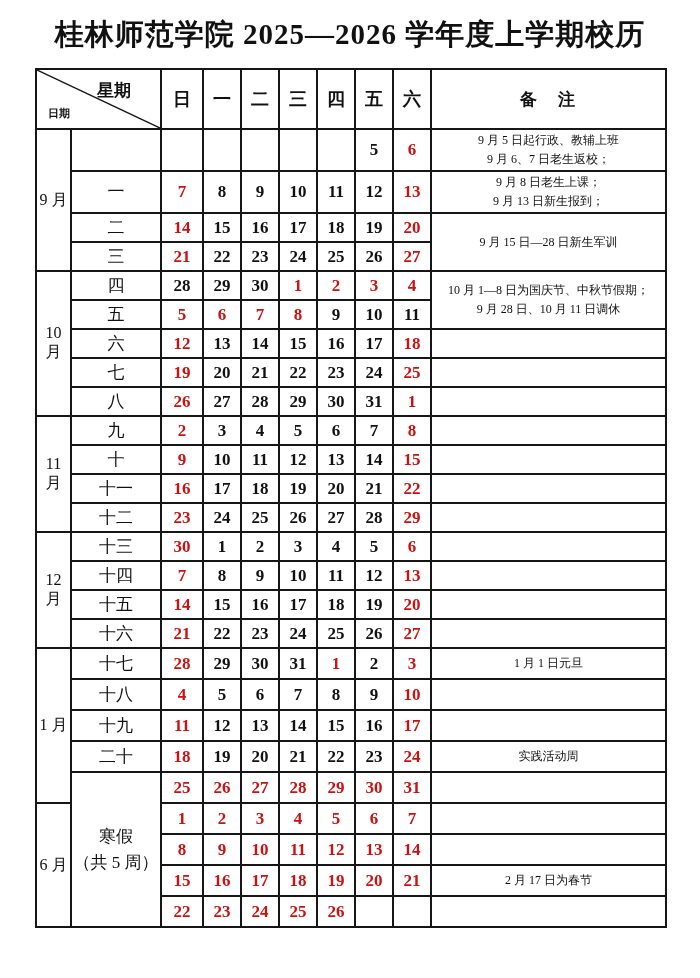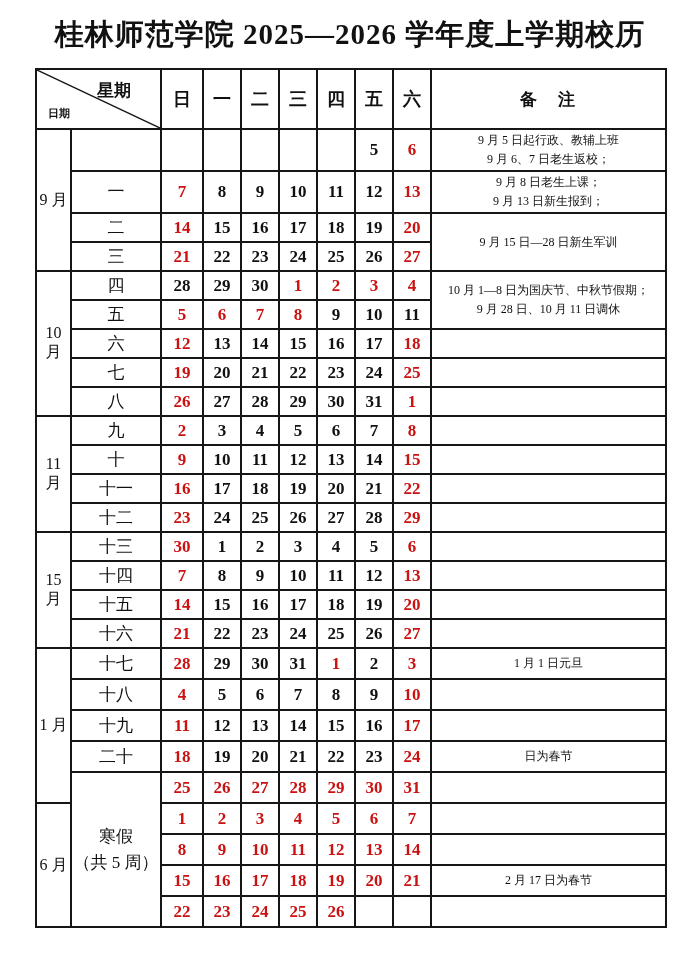"15 月" td.month-cell { text: 15 -> 12 }
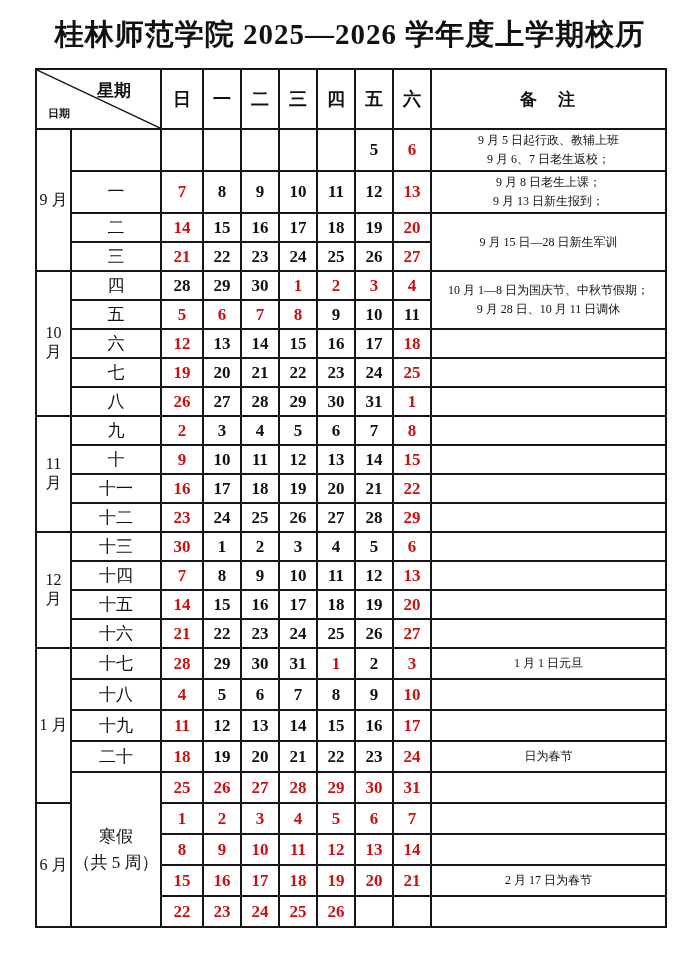"日为春节" div { text: 日为春节 -> 实践活动周 }
